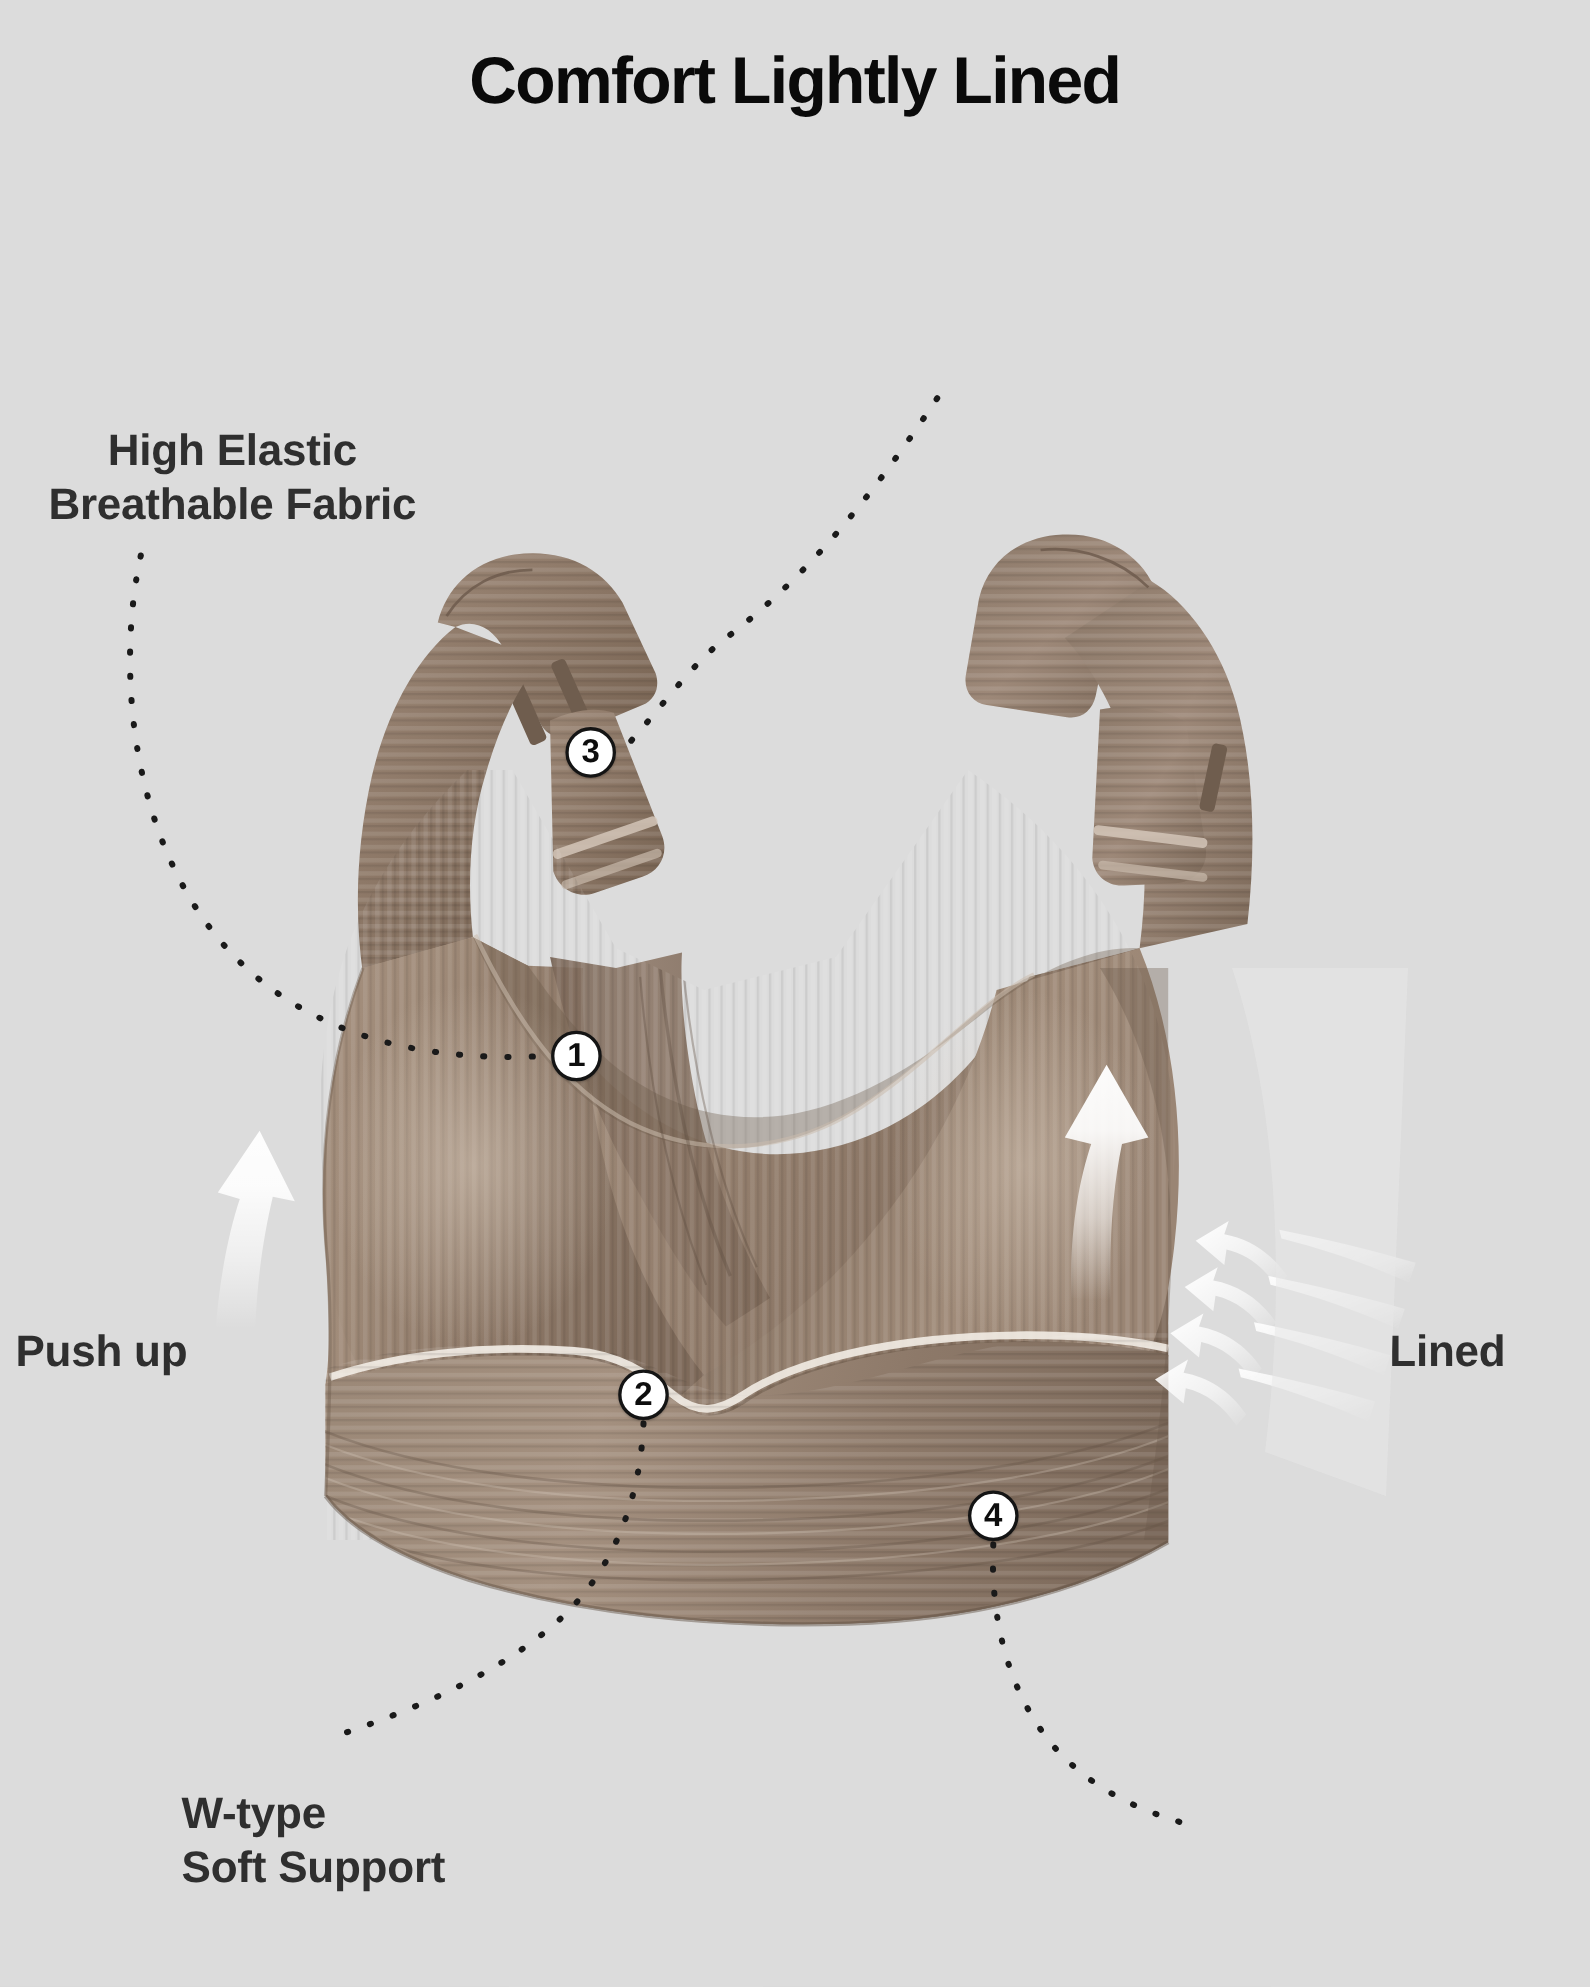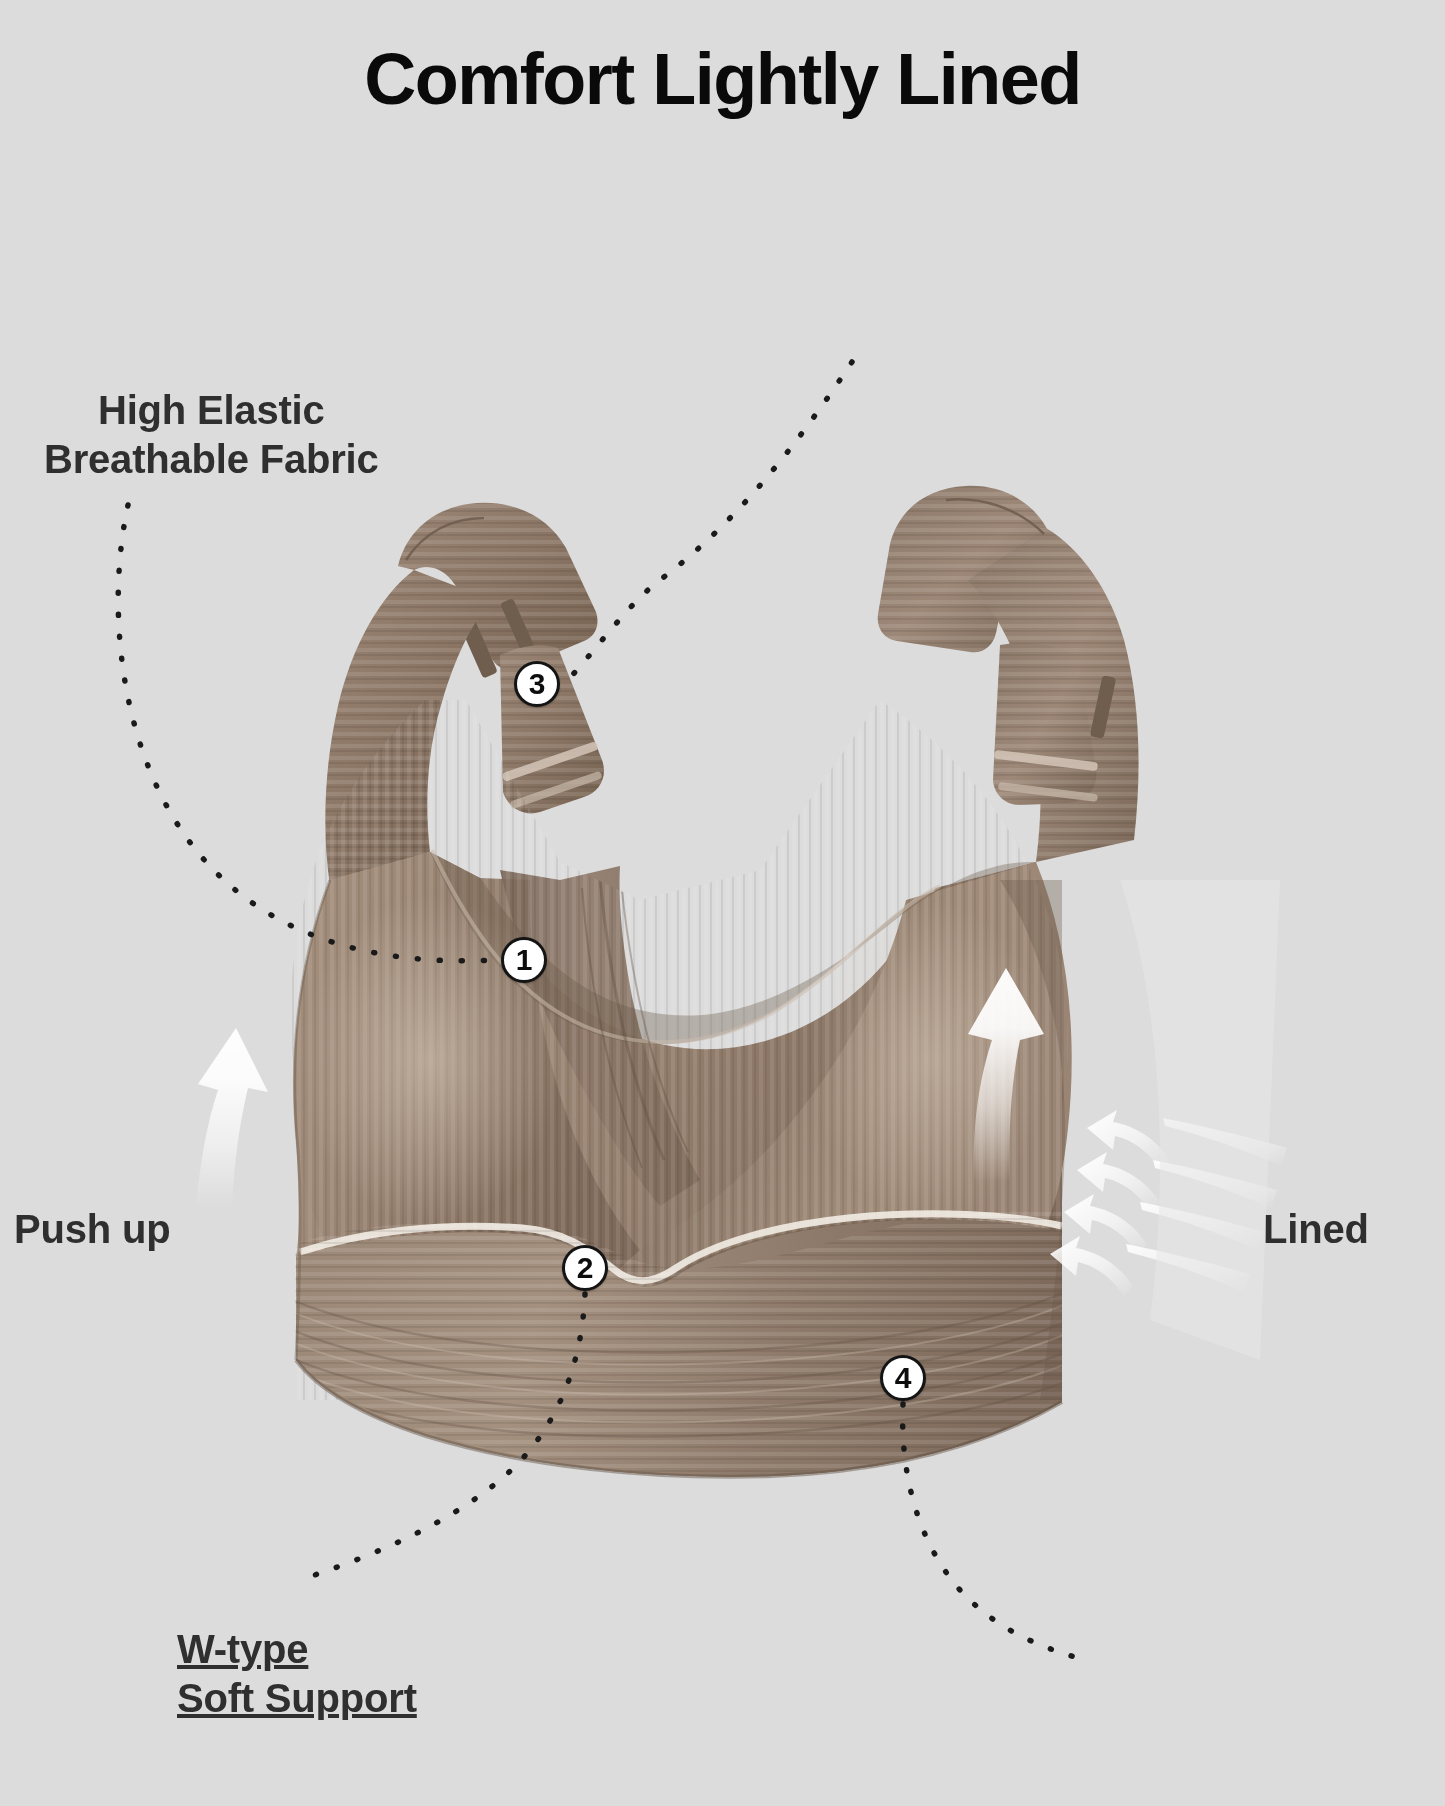"Comfort Lightly Lined" #title { font-size: 72px -> 60px }
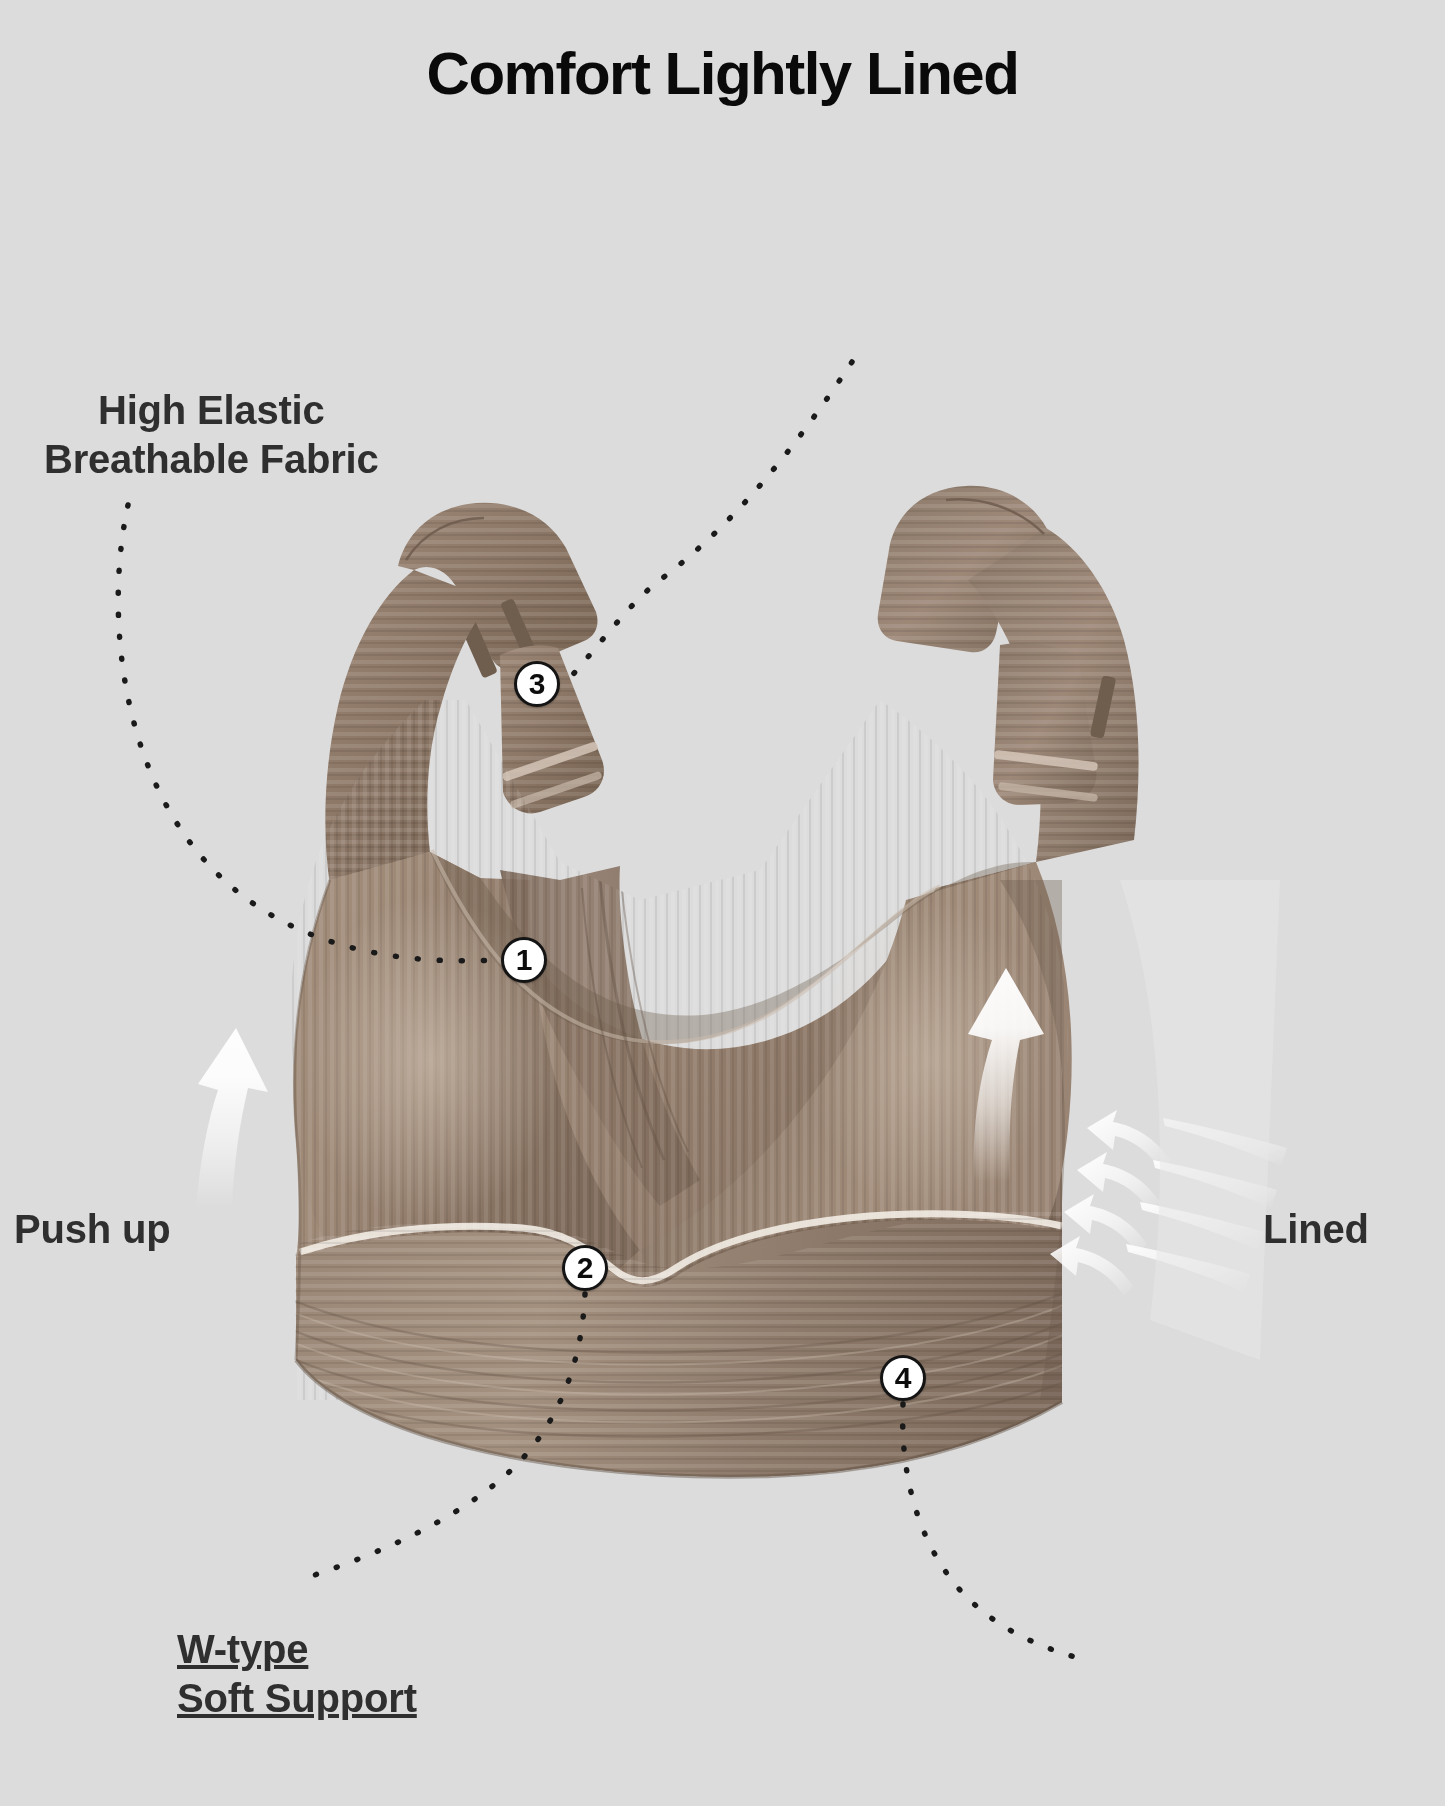"W-type" #lbl-wtype { left: 177px -> 165px; text-decoration: underline -> none }
